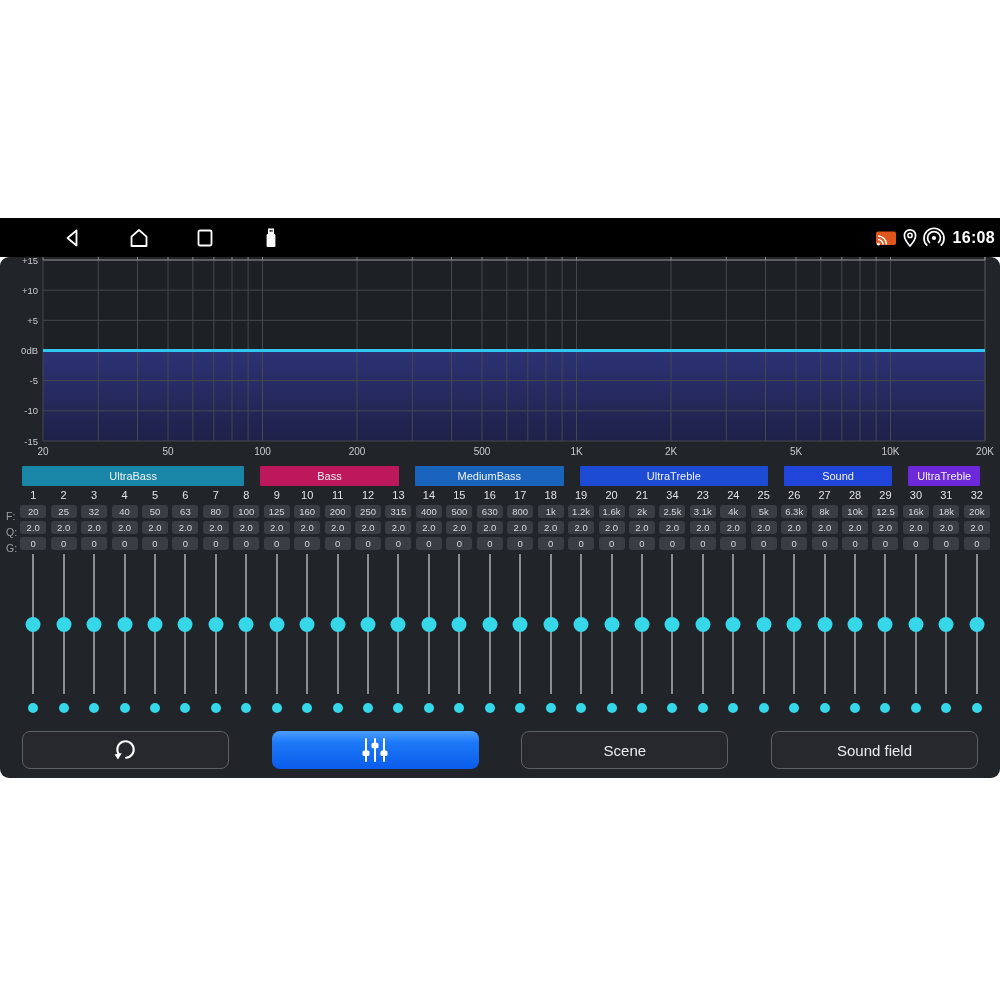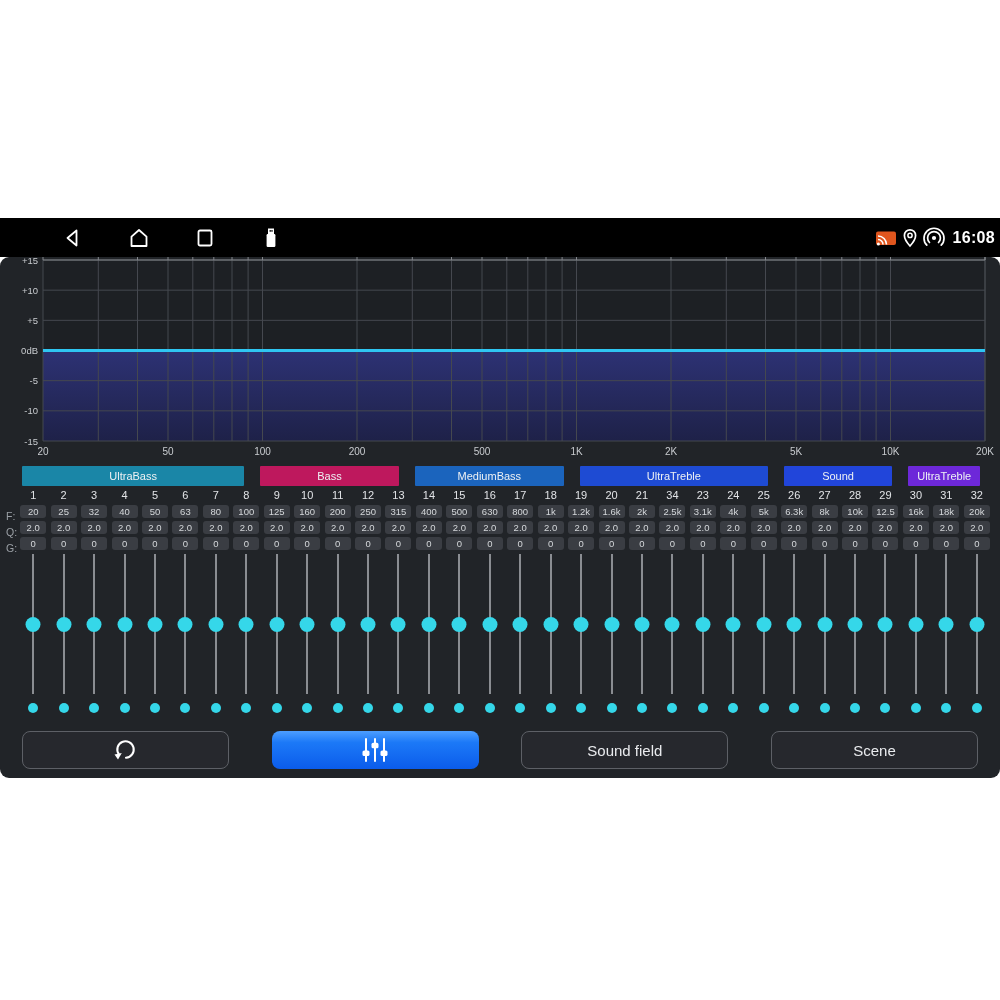"Sound field" div.btn { order: before "Scene" -> after "Scene" }
